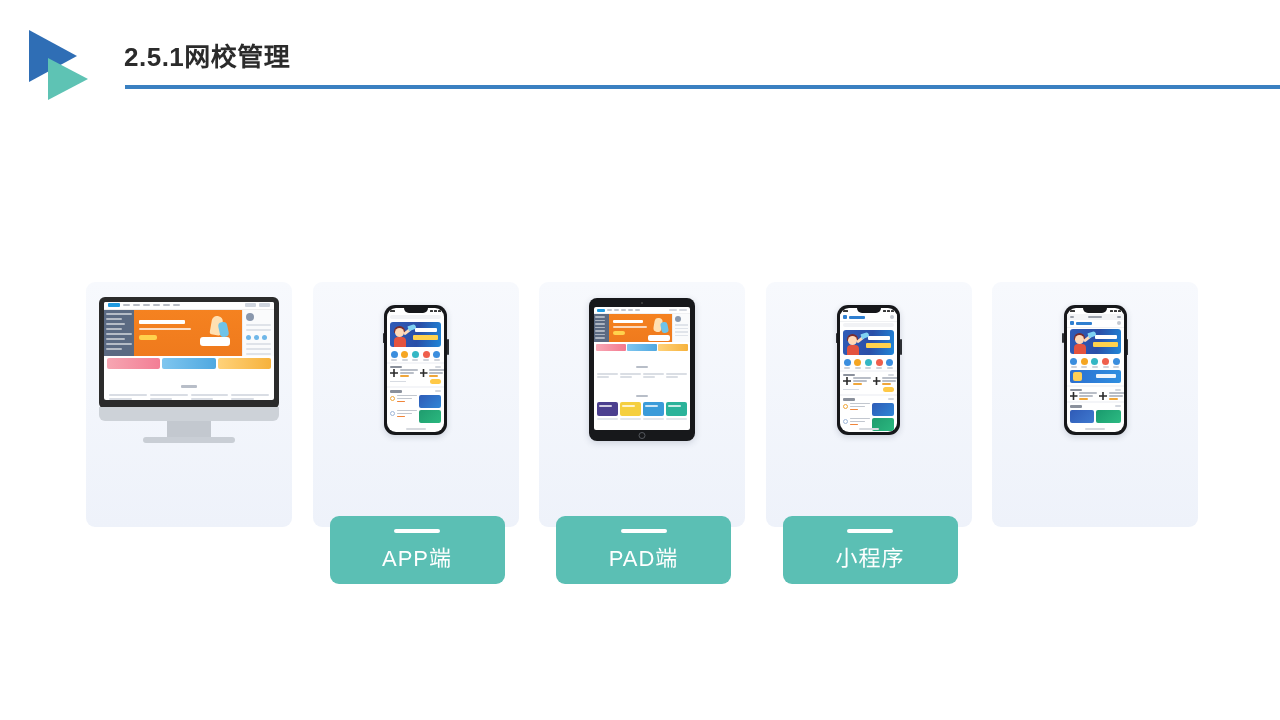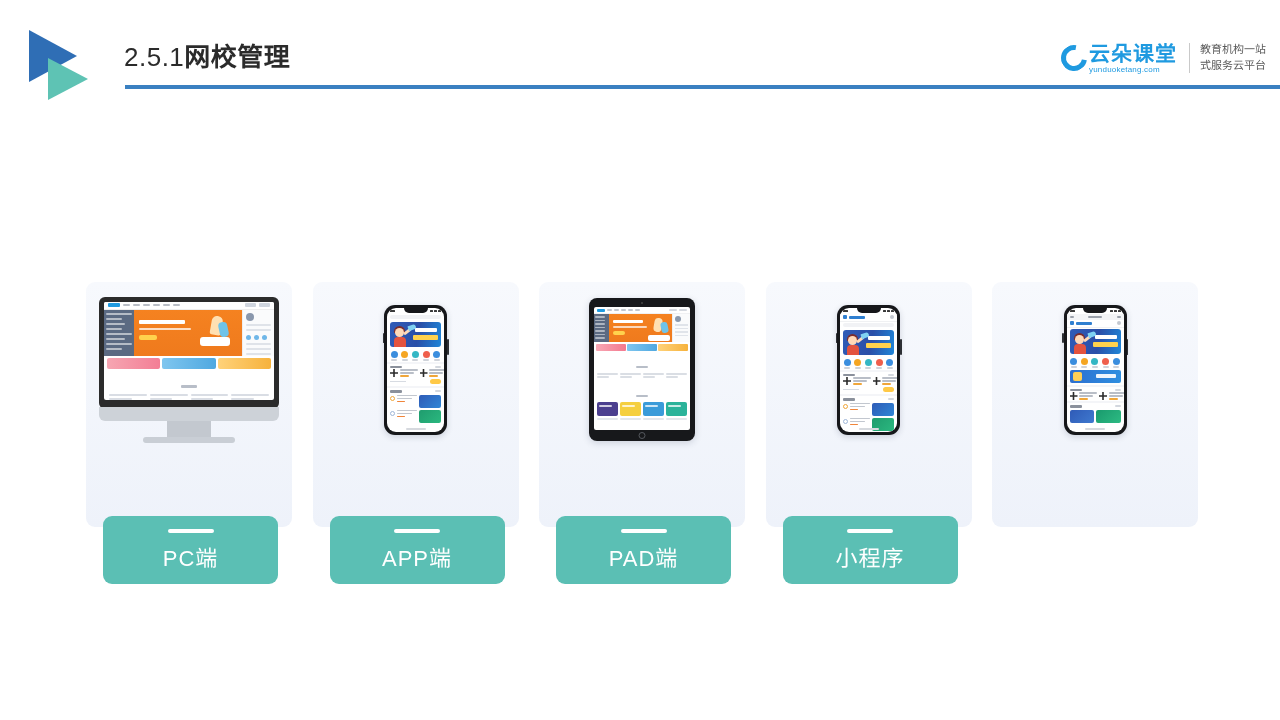"2.5.1" .slide-title .num { font-weight: 400 -> 700 }
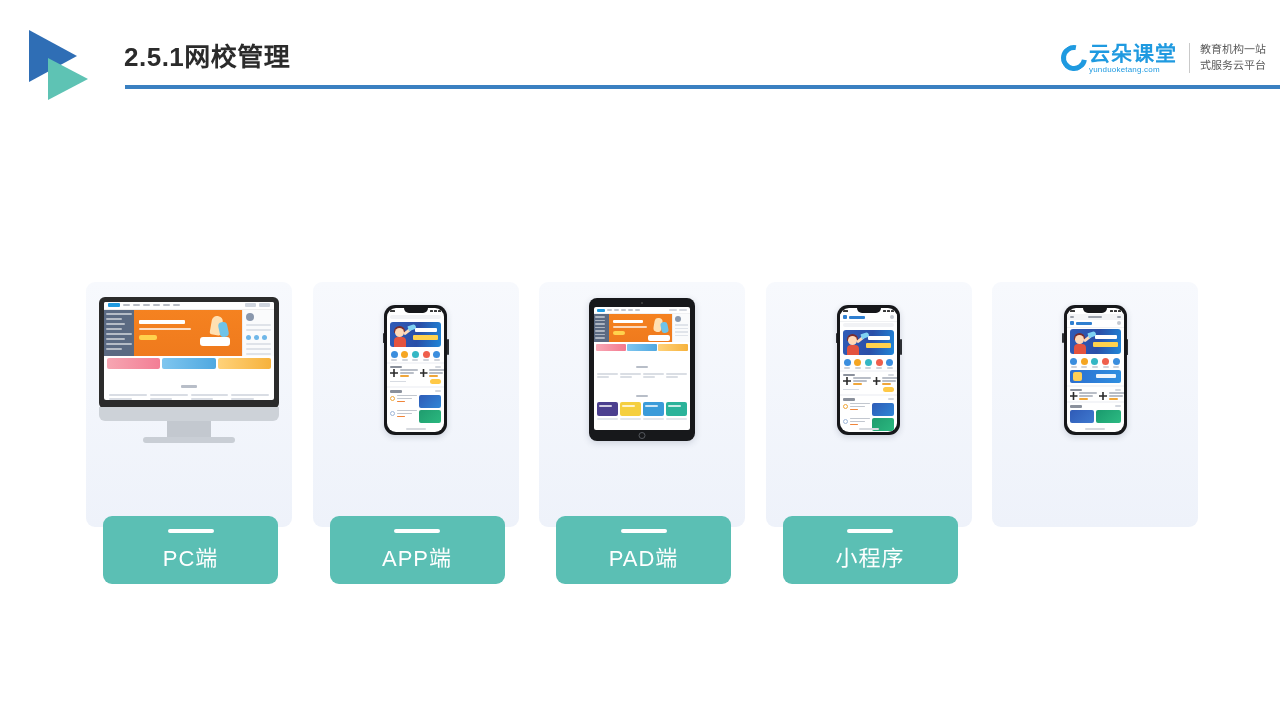"云朵课堂" div.brand { html: <div> <div> <span></span> <span> <span>云朵课堂</span> <span>yunduoketang.com</span> </span> </div> <span></span> <div> <div>教育机构一站</div> <div>式服务云平台</div> </div> </div> -> none }
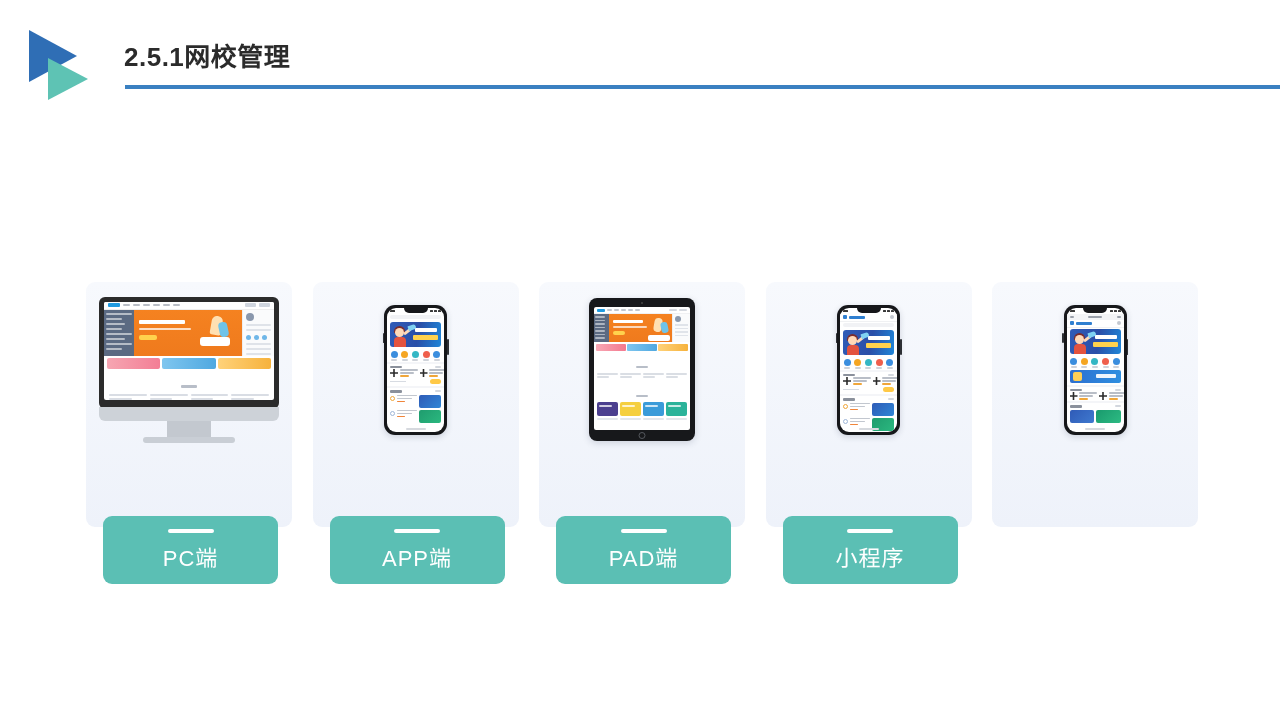"PC端" div.card-label { html: <div> <span></span> <span>PC端</span> </div> -> none }
